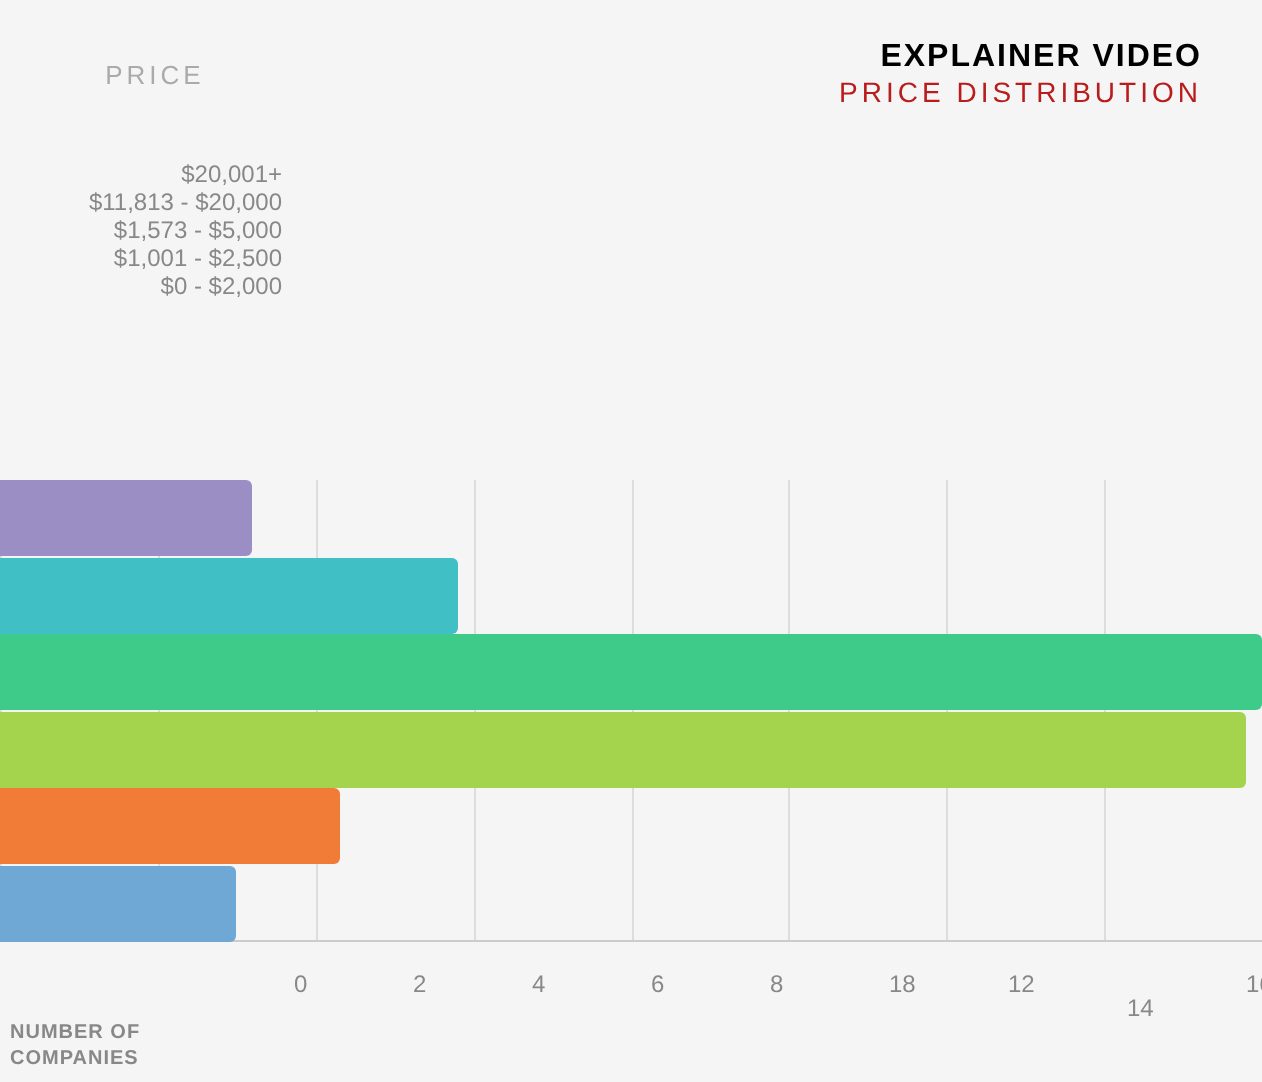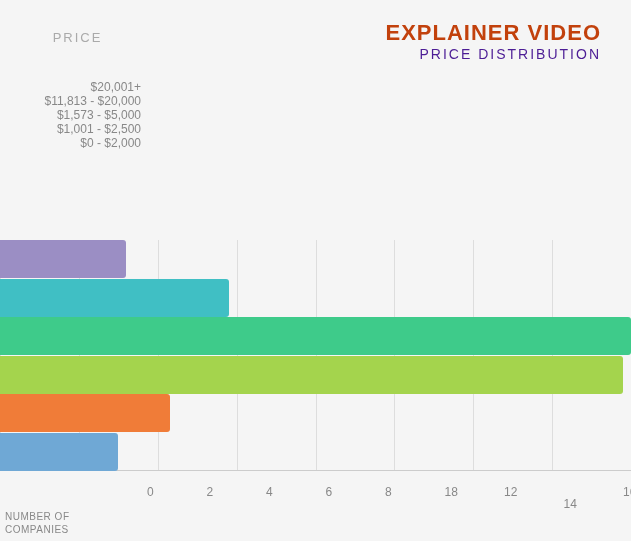"EXPLAINER VIDEO" .chart-title-line1 { color: #c2410c -> #000000; font-size: 22px -> 16px }
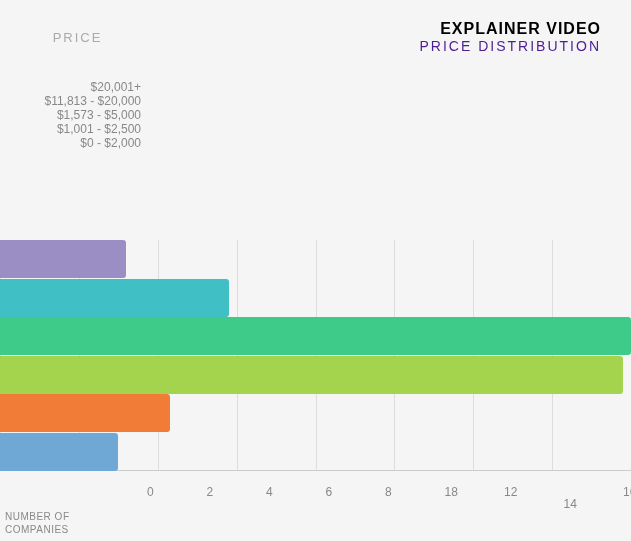"PRICE DISTRIBUTION" .chart-title-line2 { color: #4c1d95 -> #b91c1c }
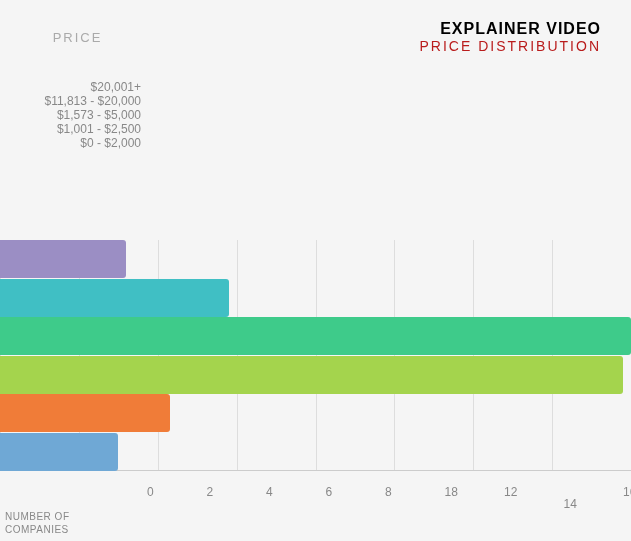"NUMBER OF" .x-axis-title { font-weight: normal -> bold }
